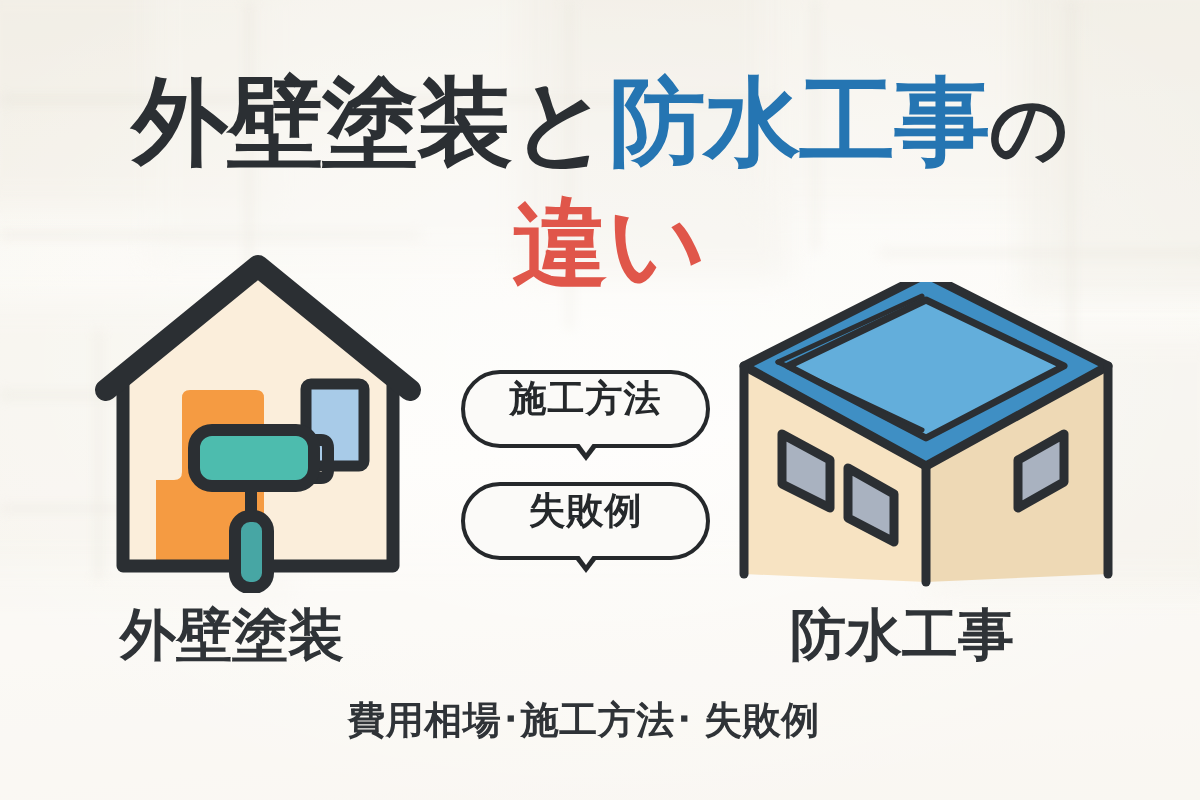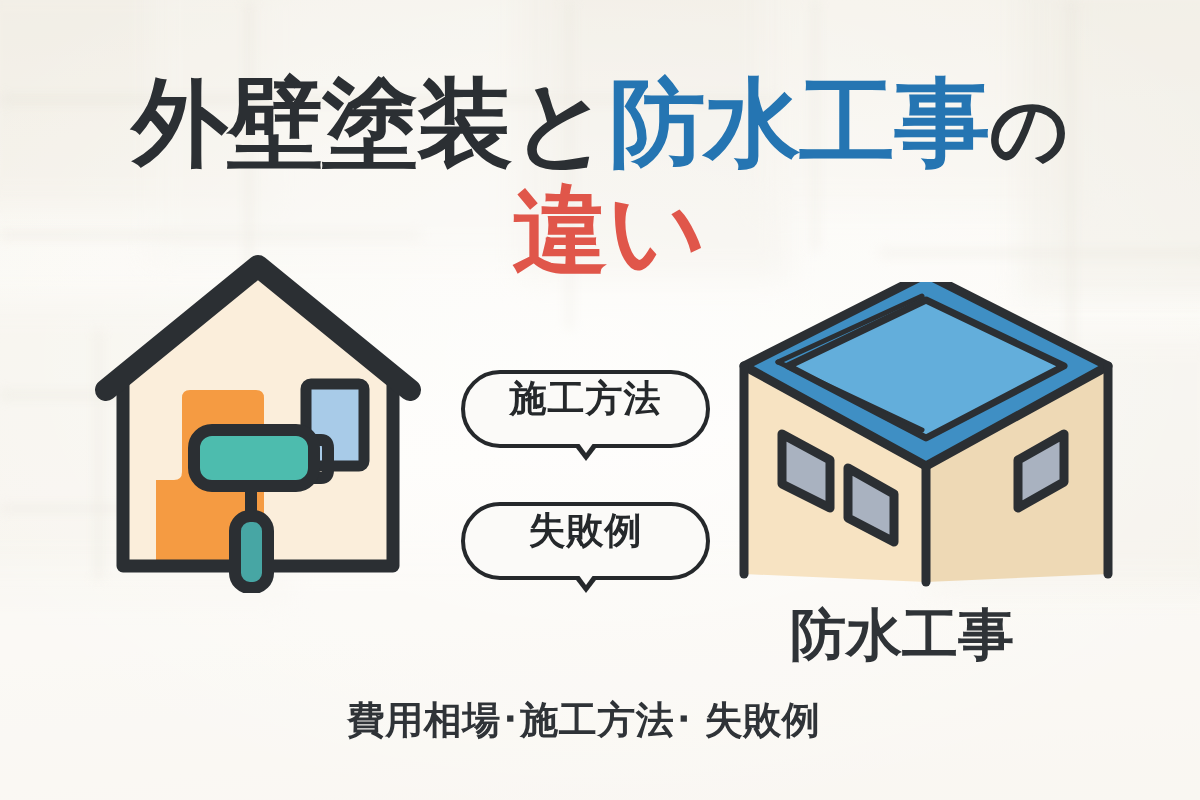"外壁塗装と防水工事の" #canvas { font-family: Liberation Sans, sans-serif -> Liberation Serif, serif }
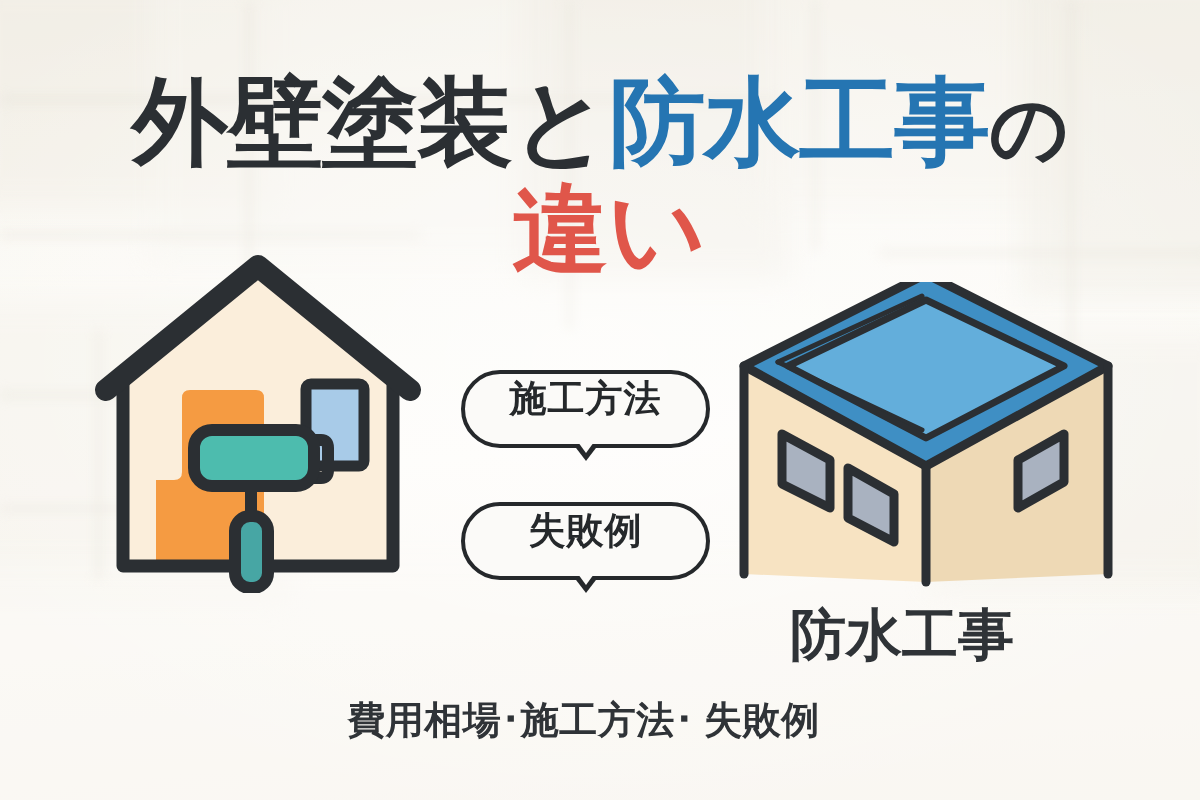"違い" .title-line2 { margin-top: 10px -> 24px }
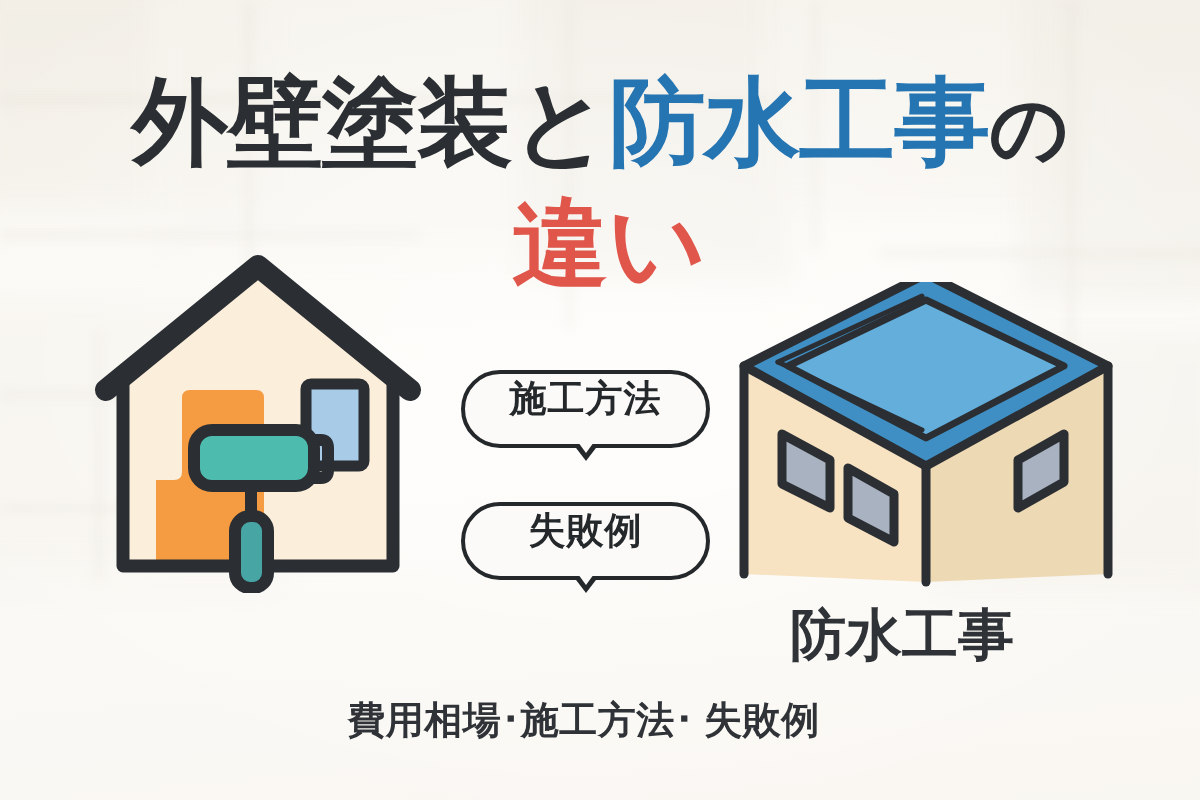"失敗例" #bubble-fail { margin-top: 20px -> none }
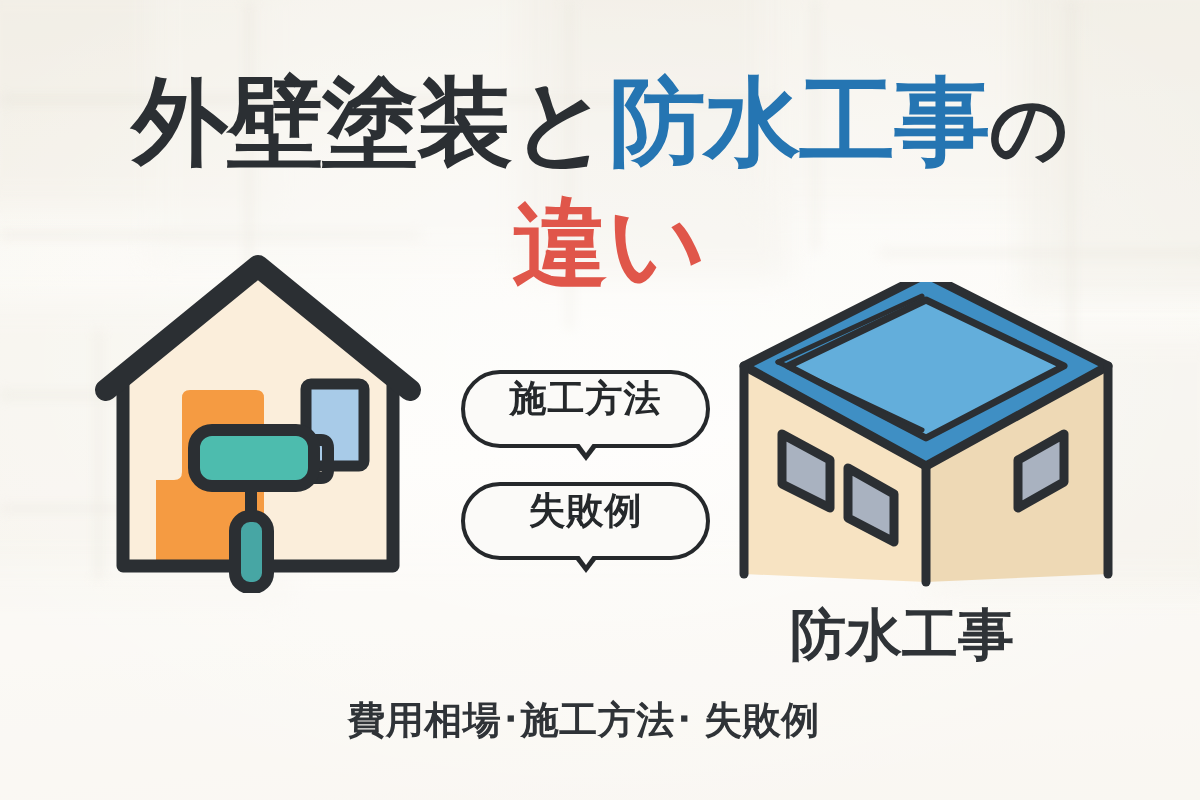"外壁塗装" div.big-label { html: none -> <div>外壁塗装</div> }
